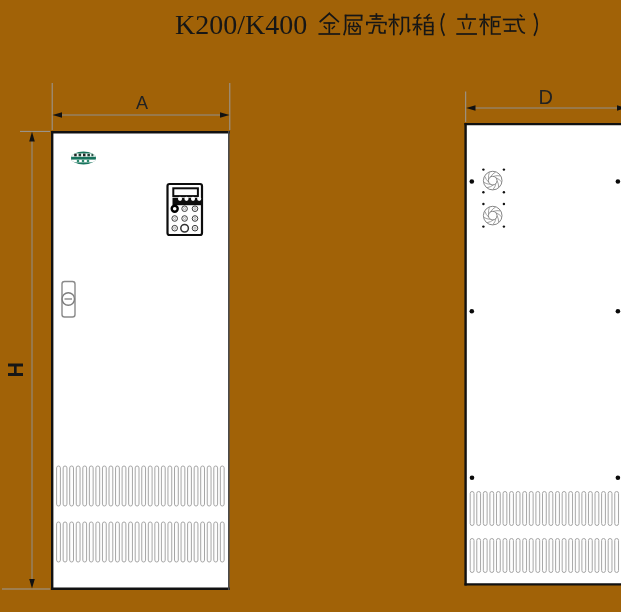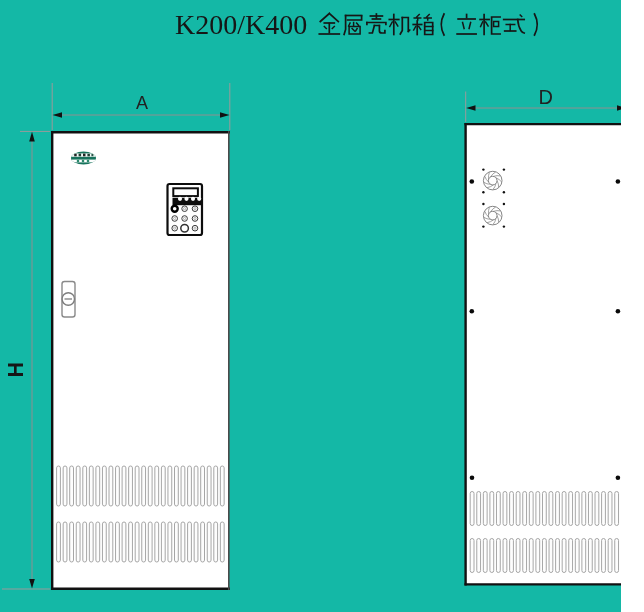"K200/K400" #page { background: #14b8a6 -> #a16207 }
